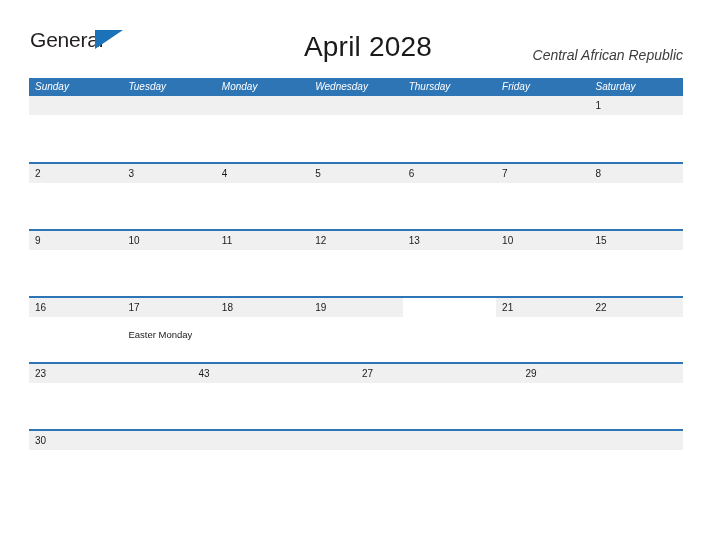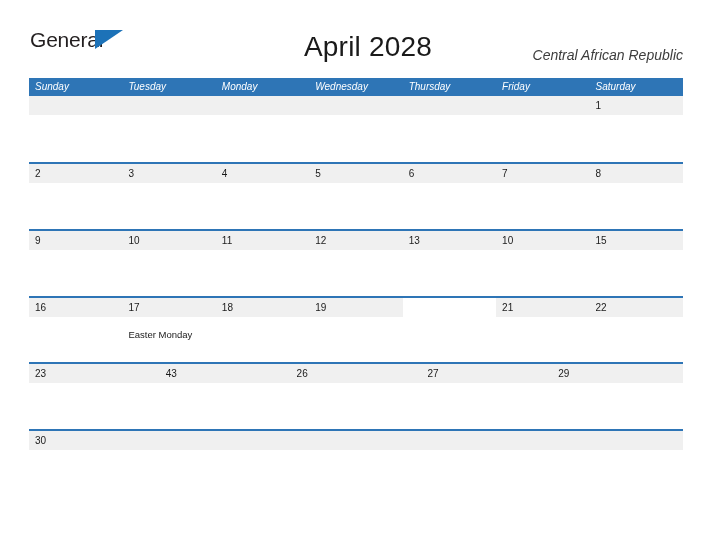"26" div.day-cell { html: <div> <div> <span>26</span> </div> <div> <div></div> </div> </div> -> none }
